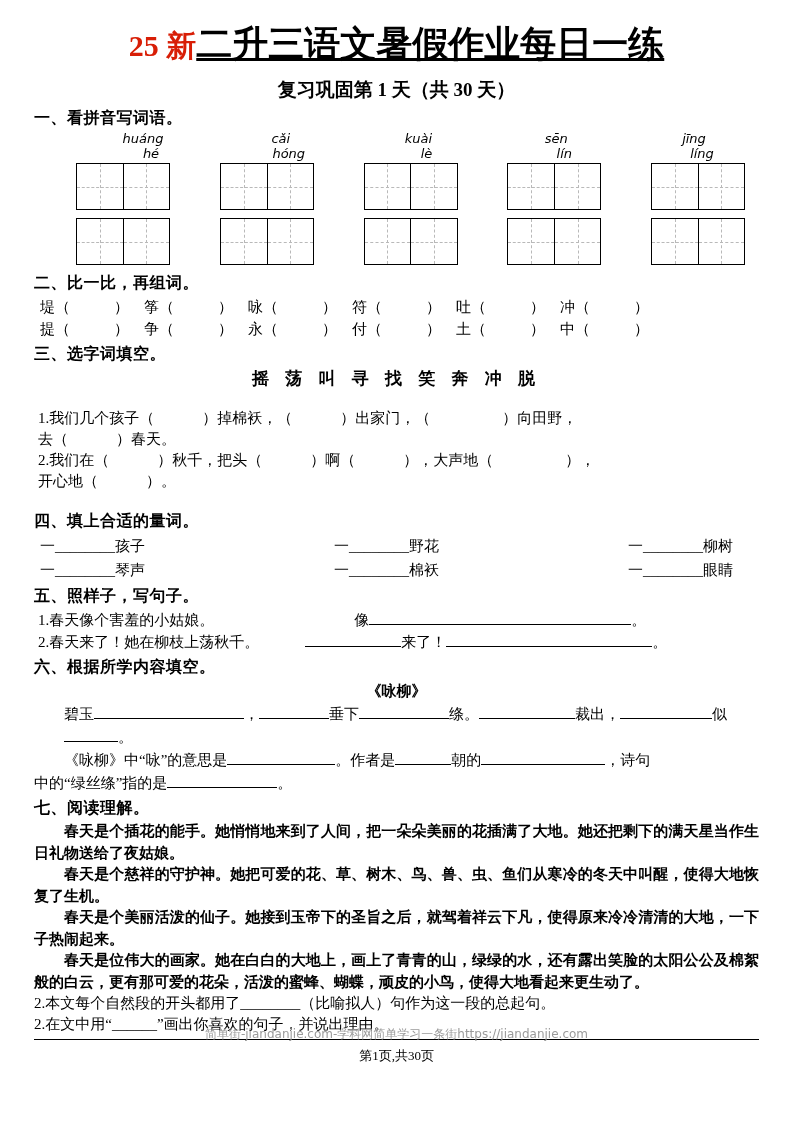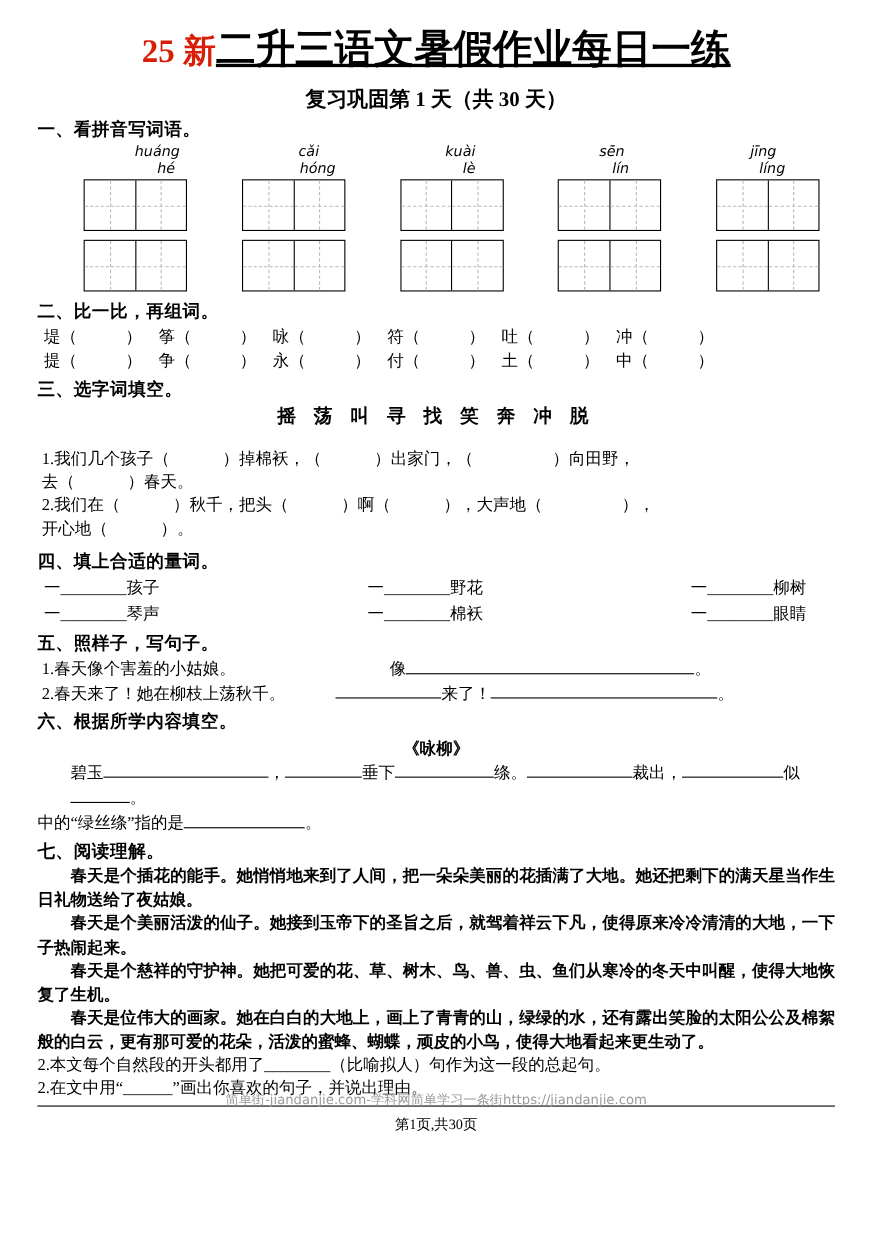"四、填上合适的量词。" div.sec-head { margin-top: 8px -> 19px }
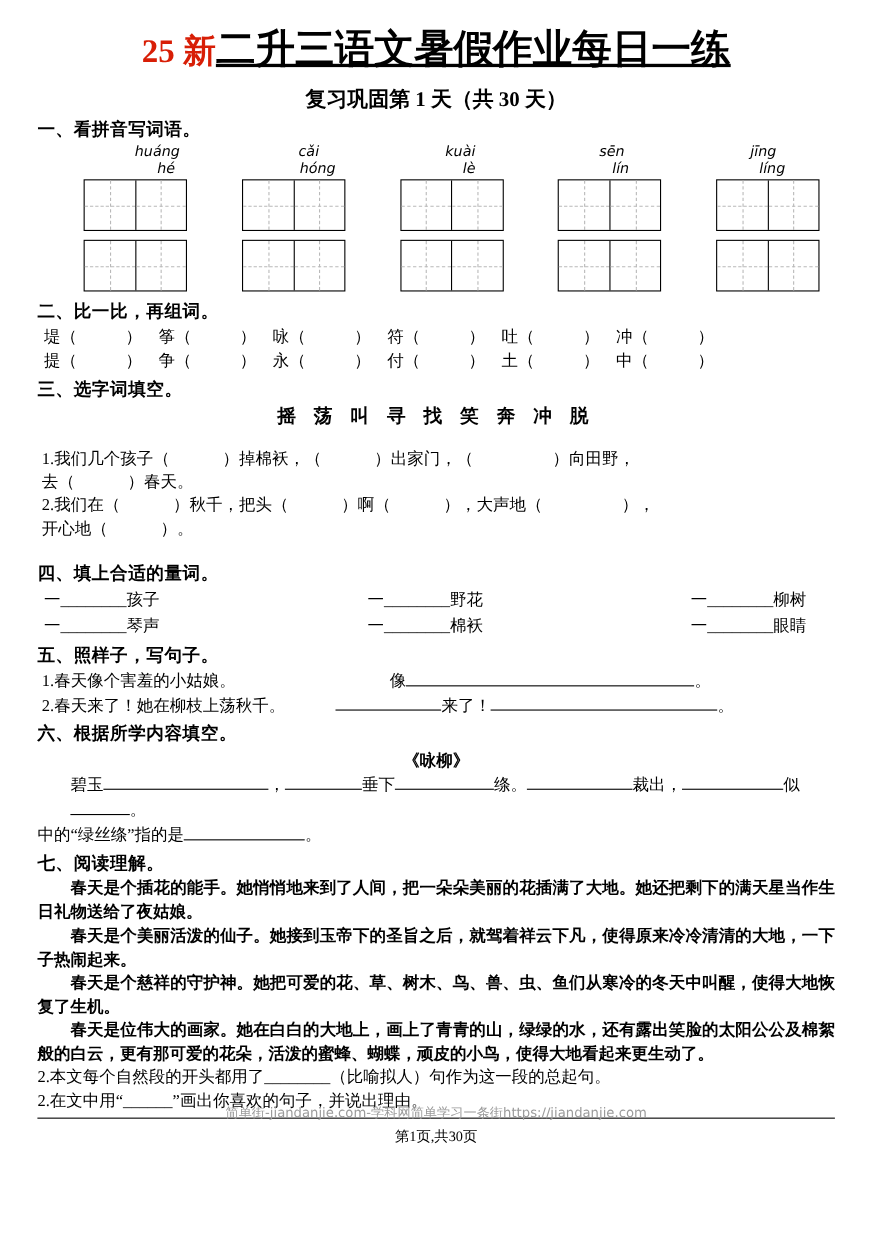"《咏柳》中“咏”的意思是 。作者是 朝的 ，诗句" div.poem-line { html: none -> <div> <span>《咏柳》中“咏”的意思是</span><span></span><span>。作者是</span><span></span><span>朝的</span><span></span><span>，诗句</span> </div> }
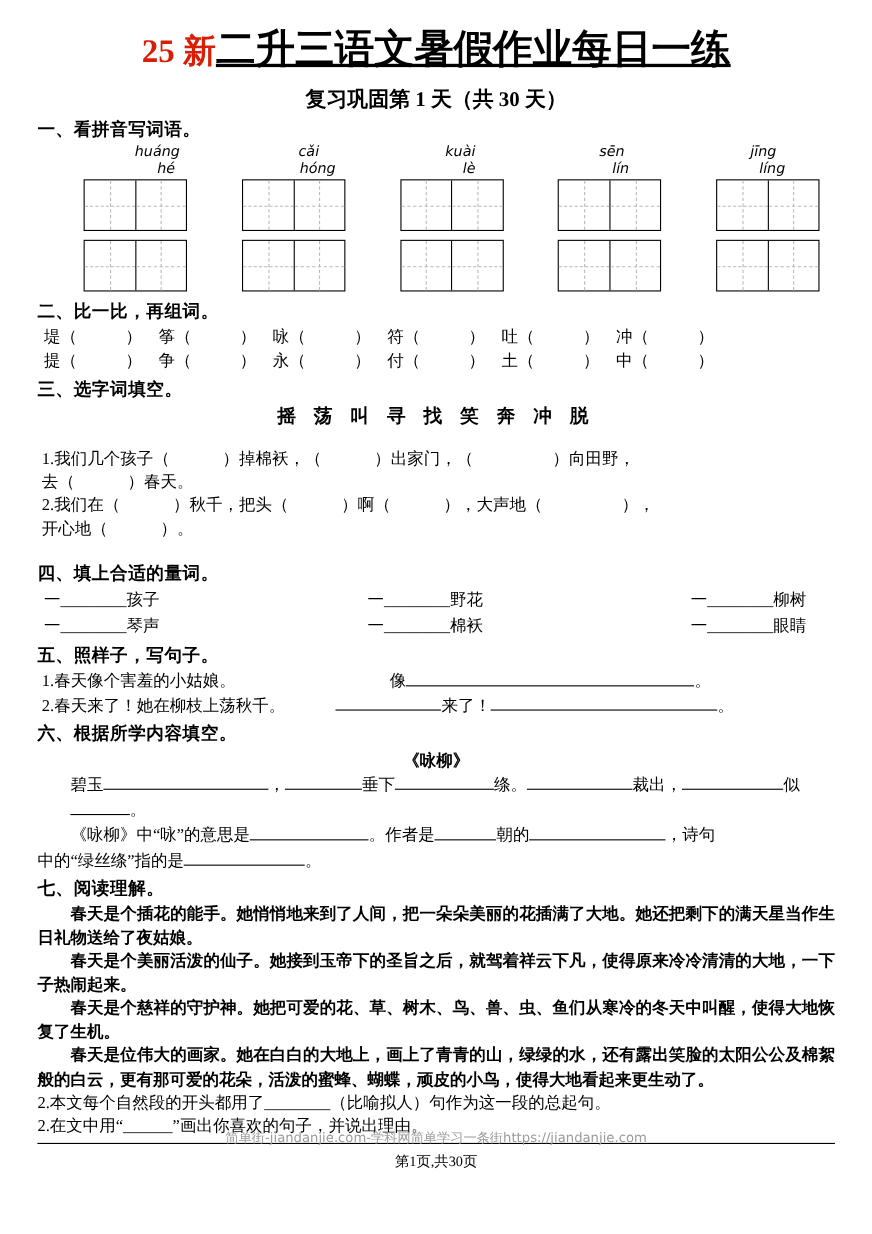"春天是个美丽活泼的仙子。她接到玉帝下的圣旨之后，就驾着祥云下凡，使得原来冷冷清清" div.para { order: before "春天是个慈祥的守护神。她把可爱的花、草、树木、鸟、兽、虫、鱼们从寒冷的冬天中叫醒" -> after "春天是个慈祥的守护神。她把可爱的花、草、树木、鸟、兽、虫、鱼们从寒冷的冬天中叫醒" }
